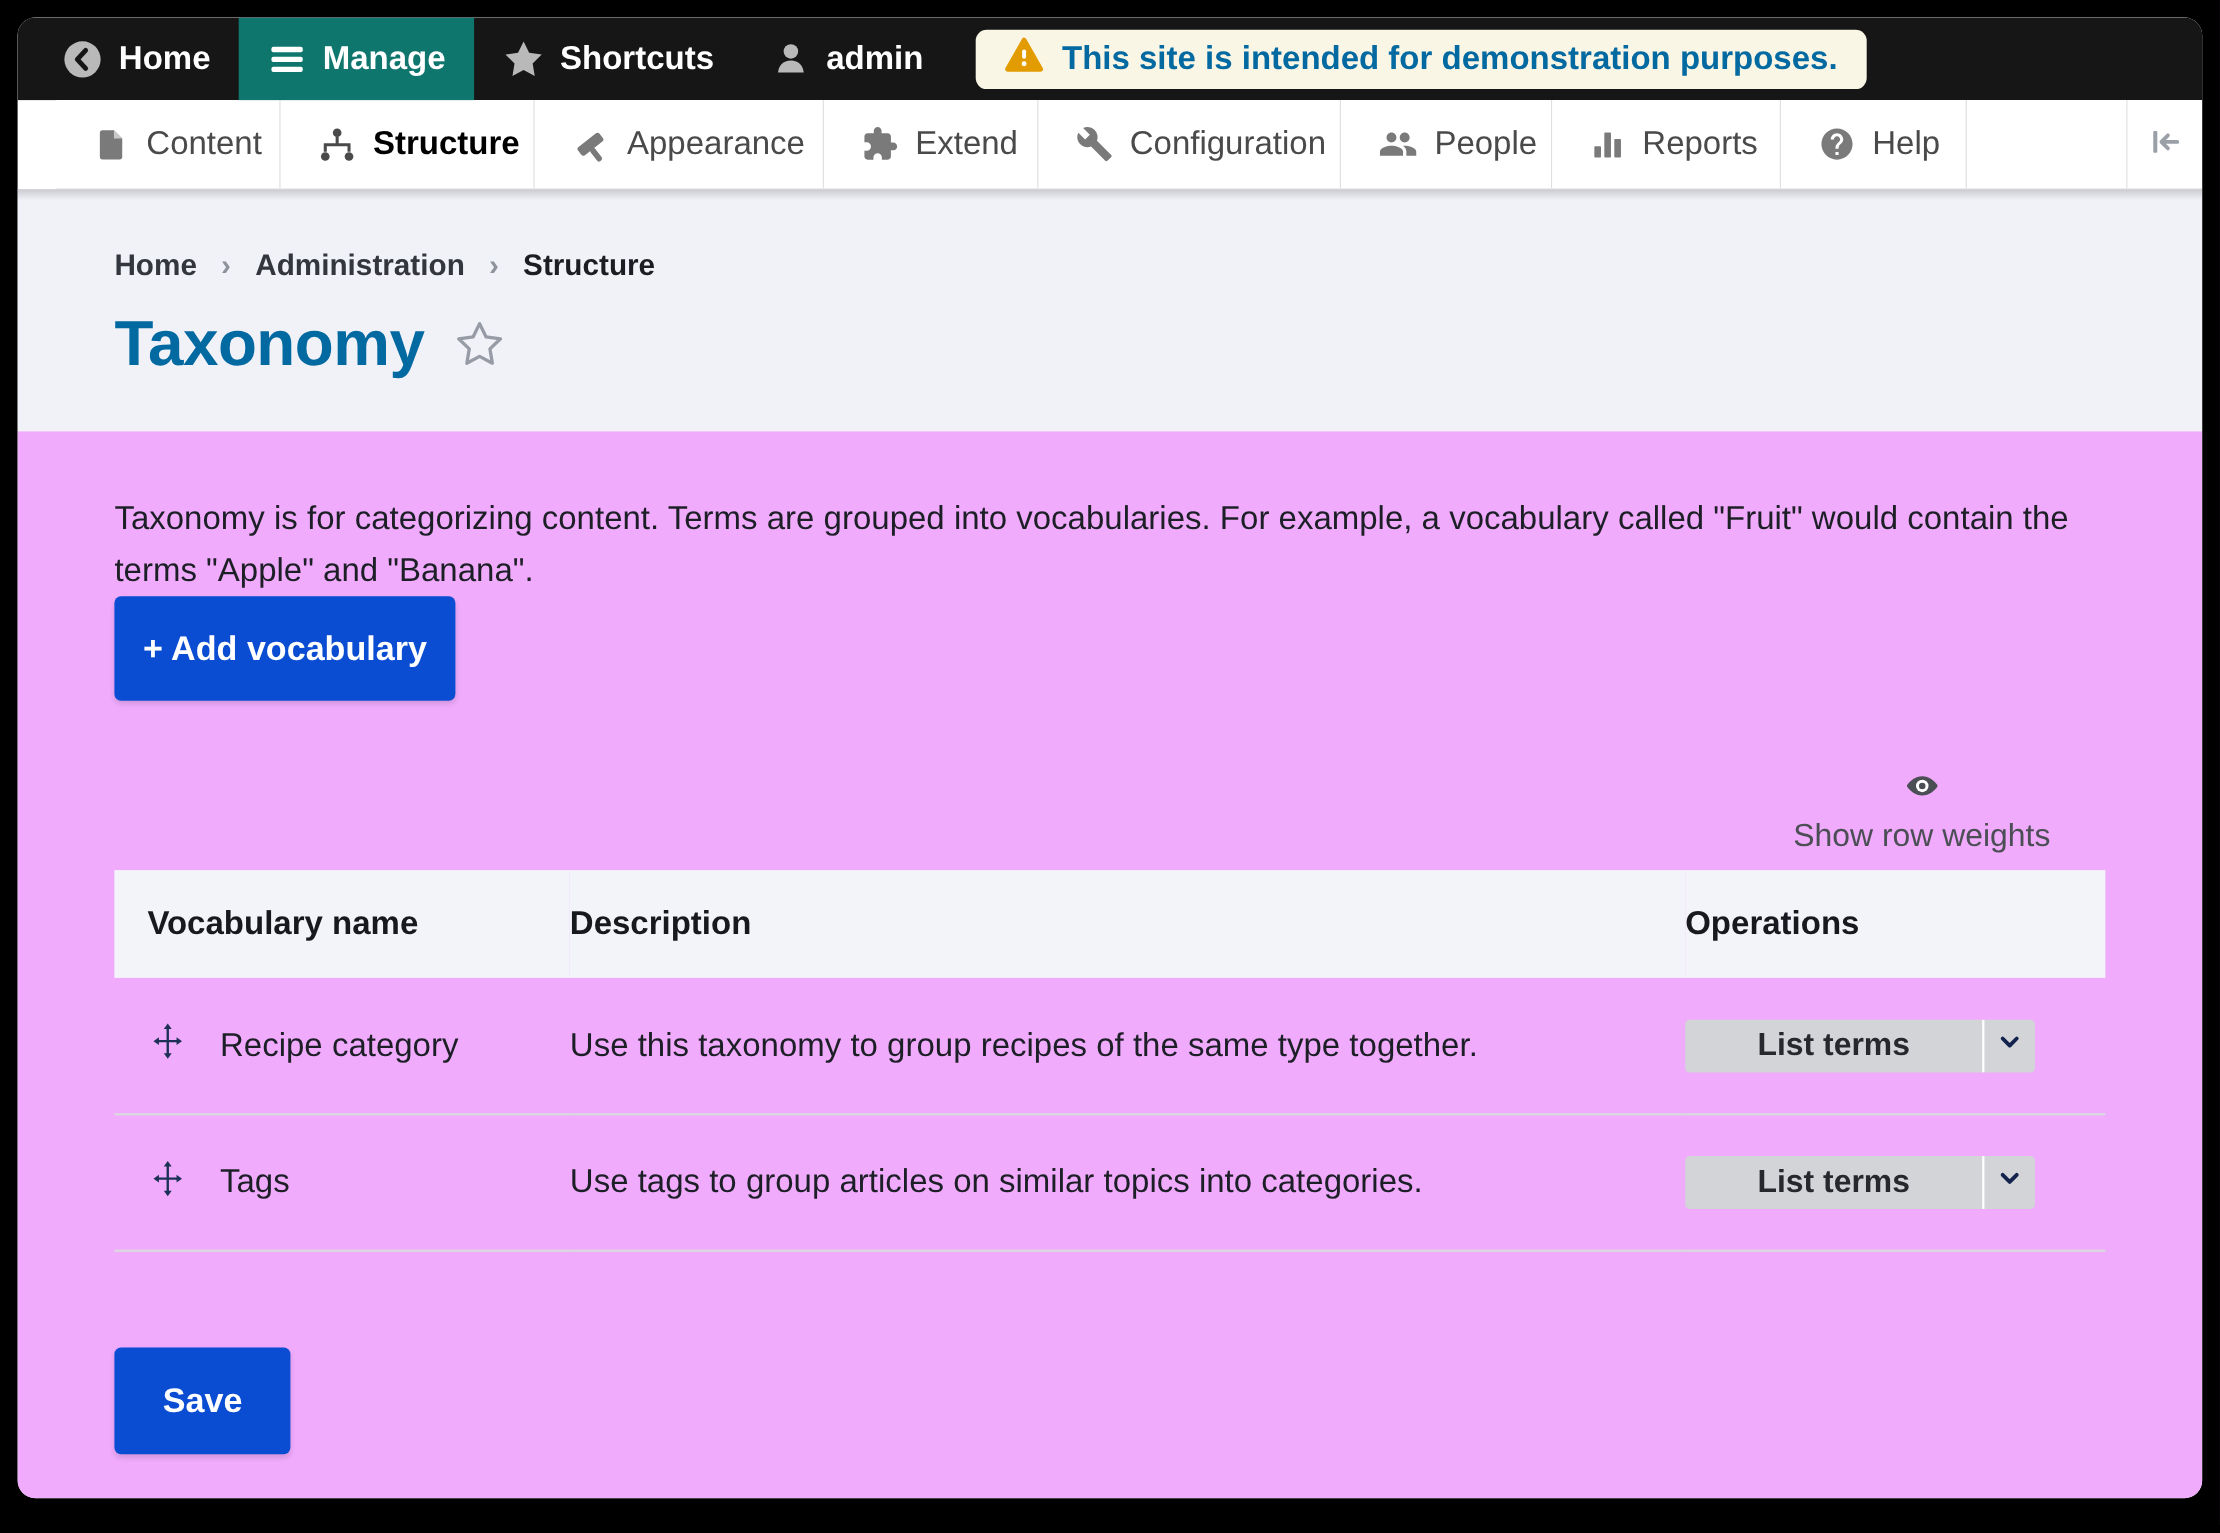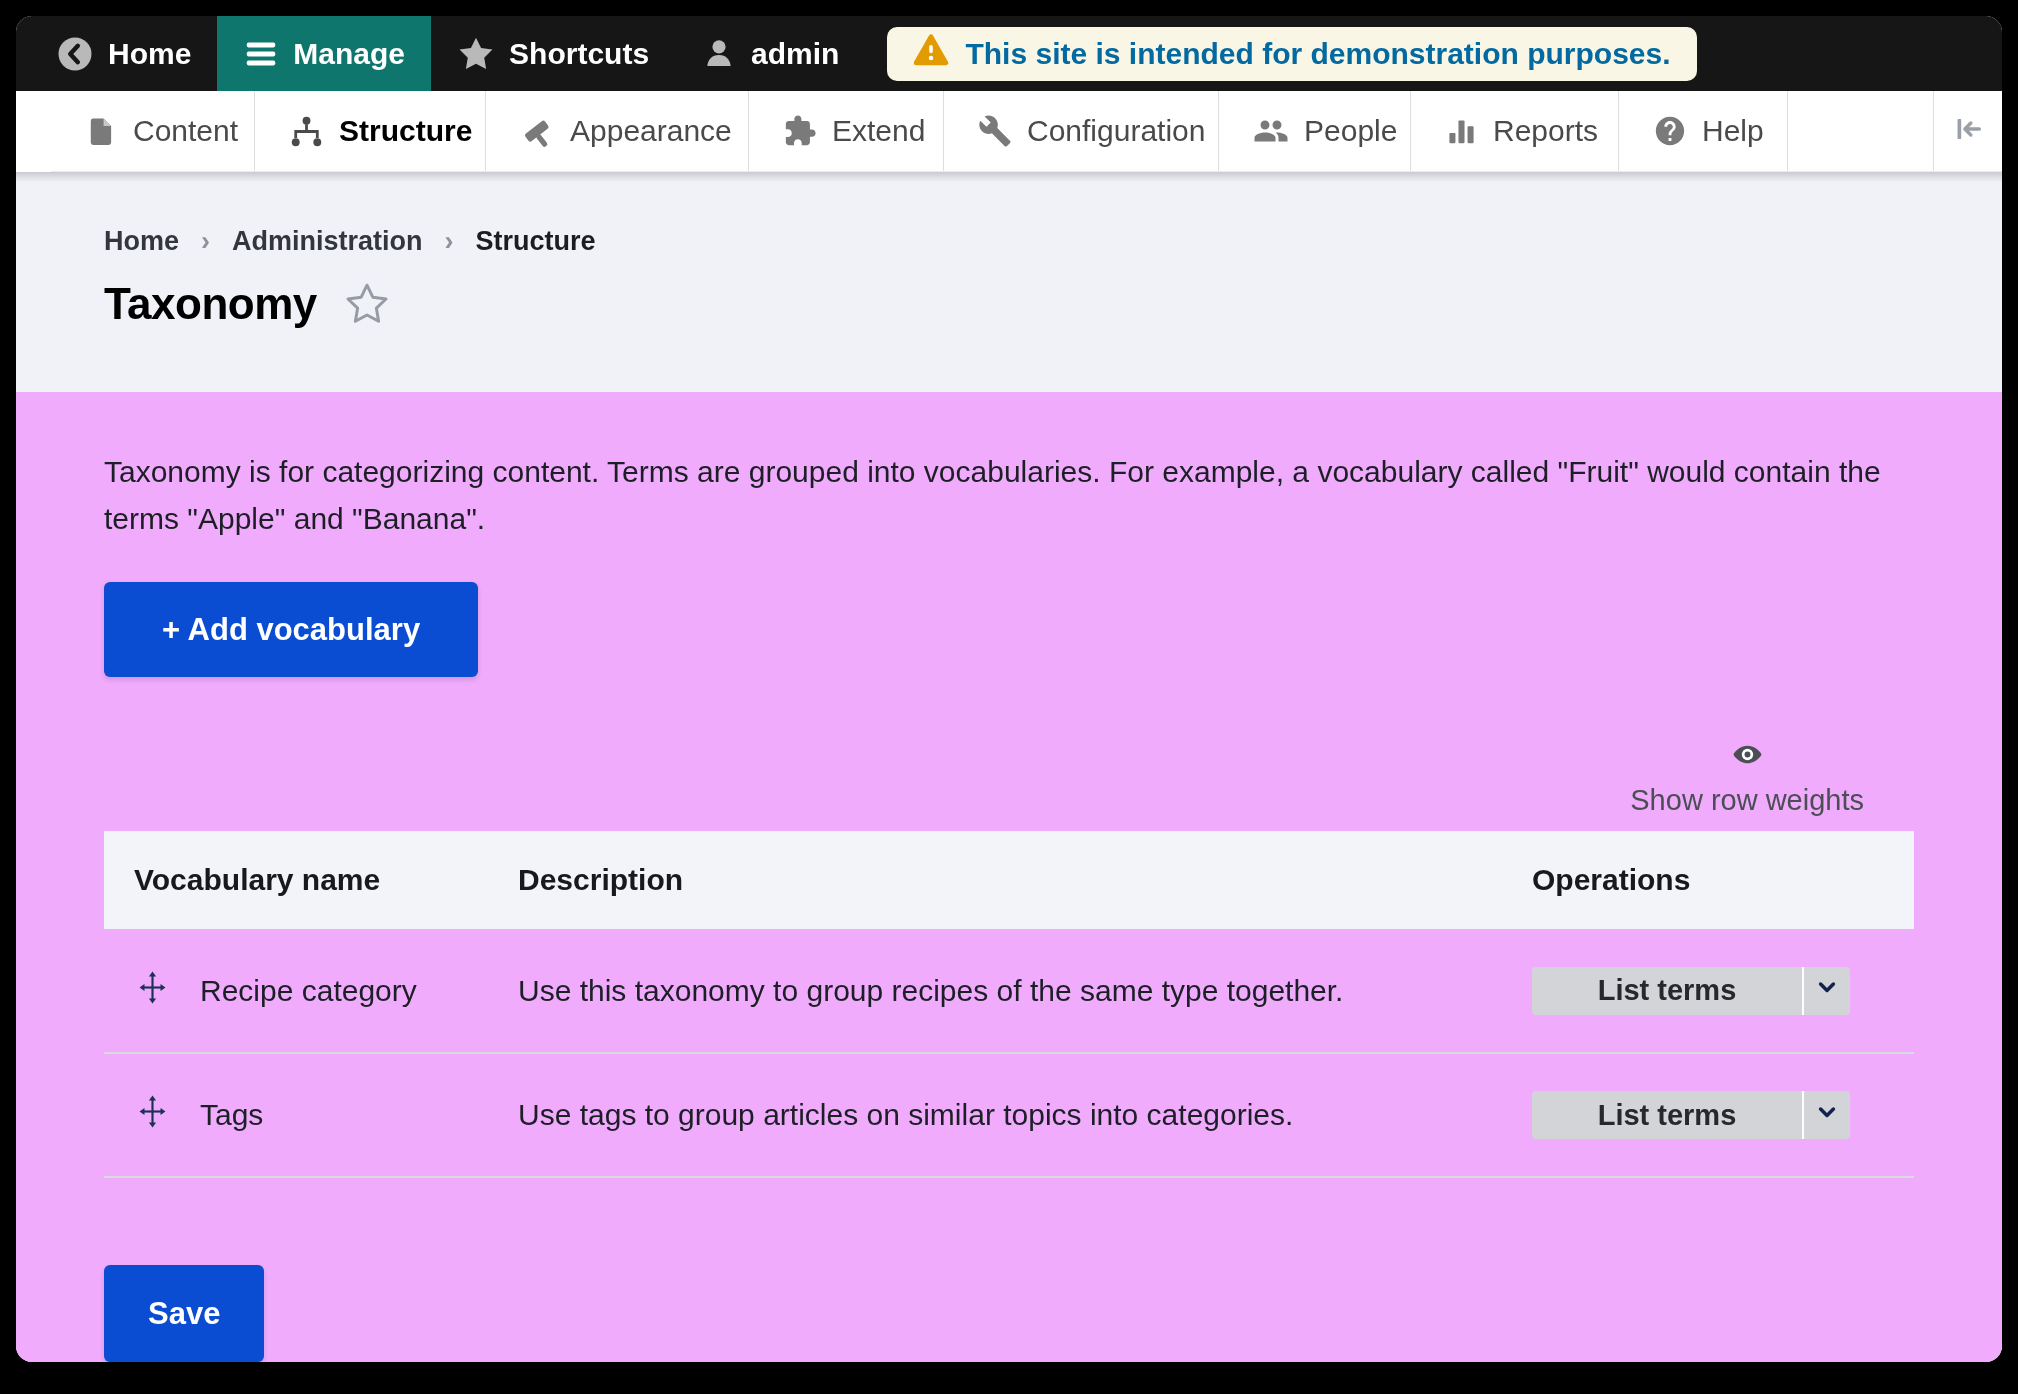"Taxonomy" .page-title { color: #000000 -> #0369a1; font-size: 44px -> 58px }
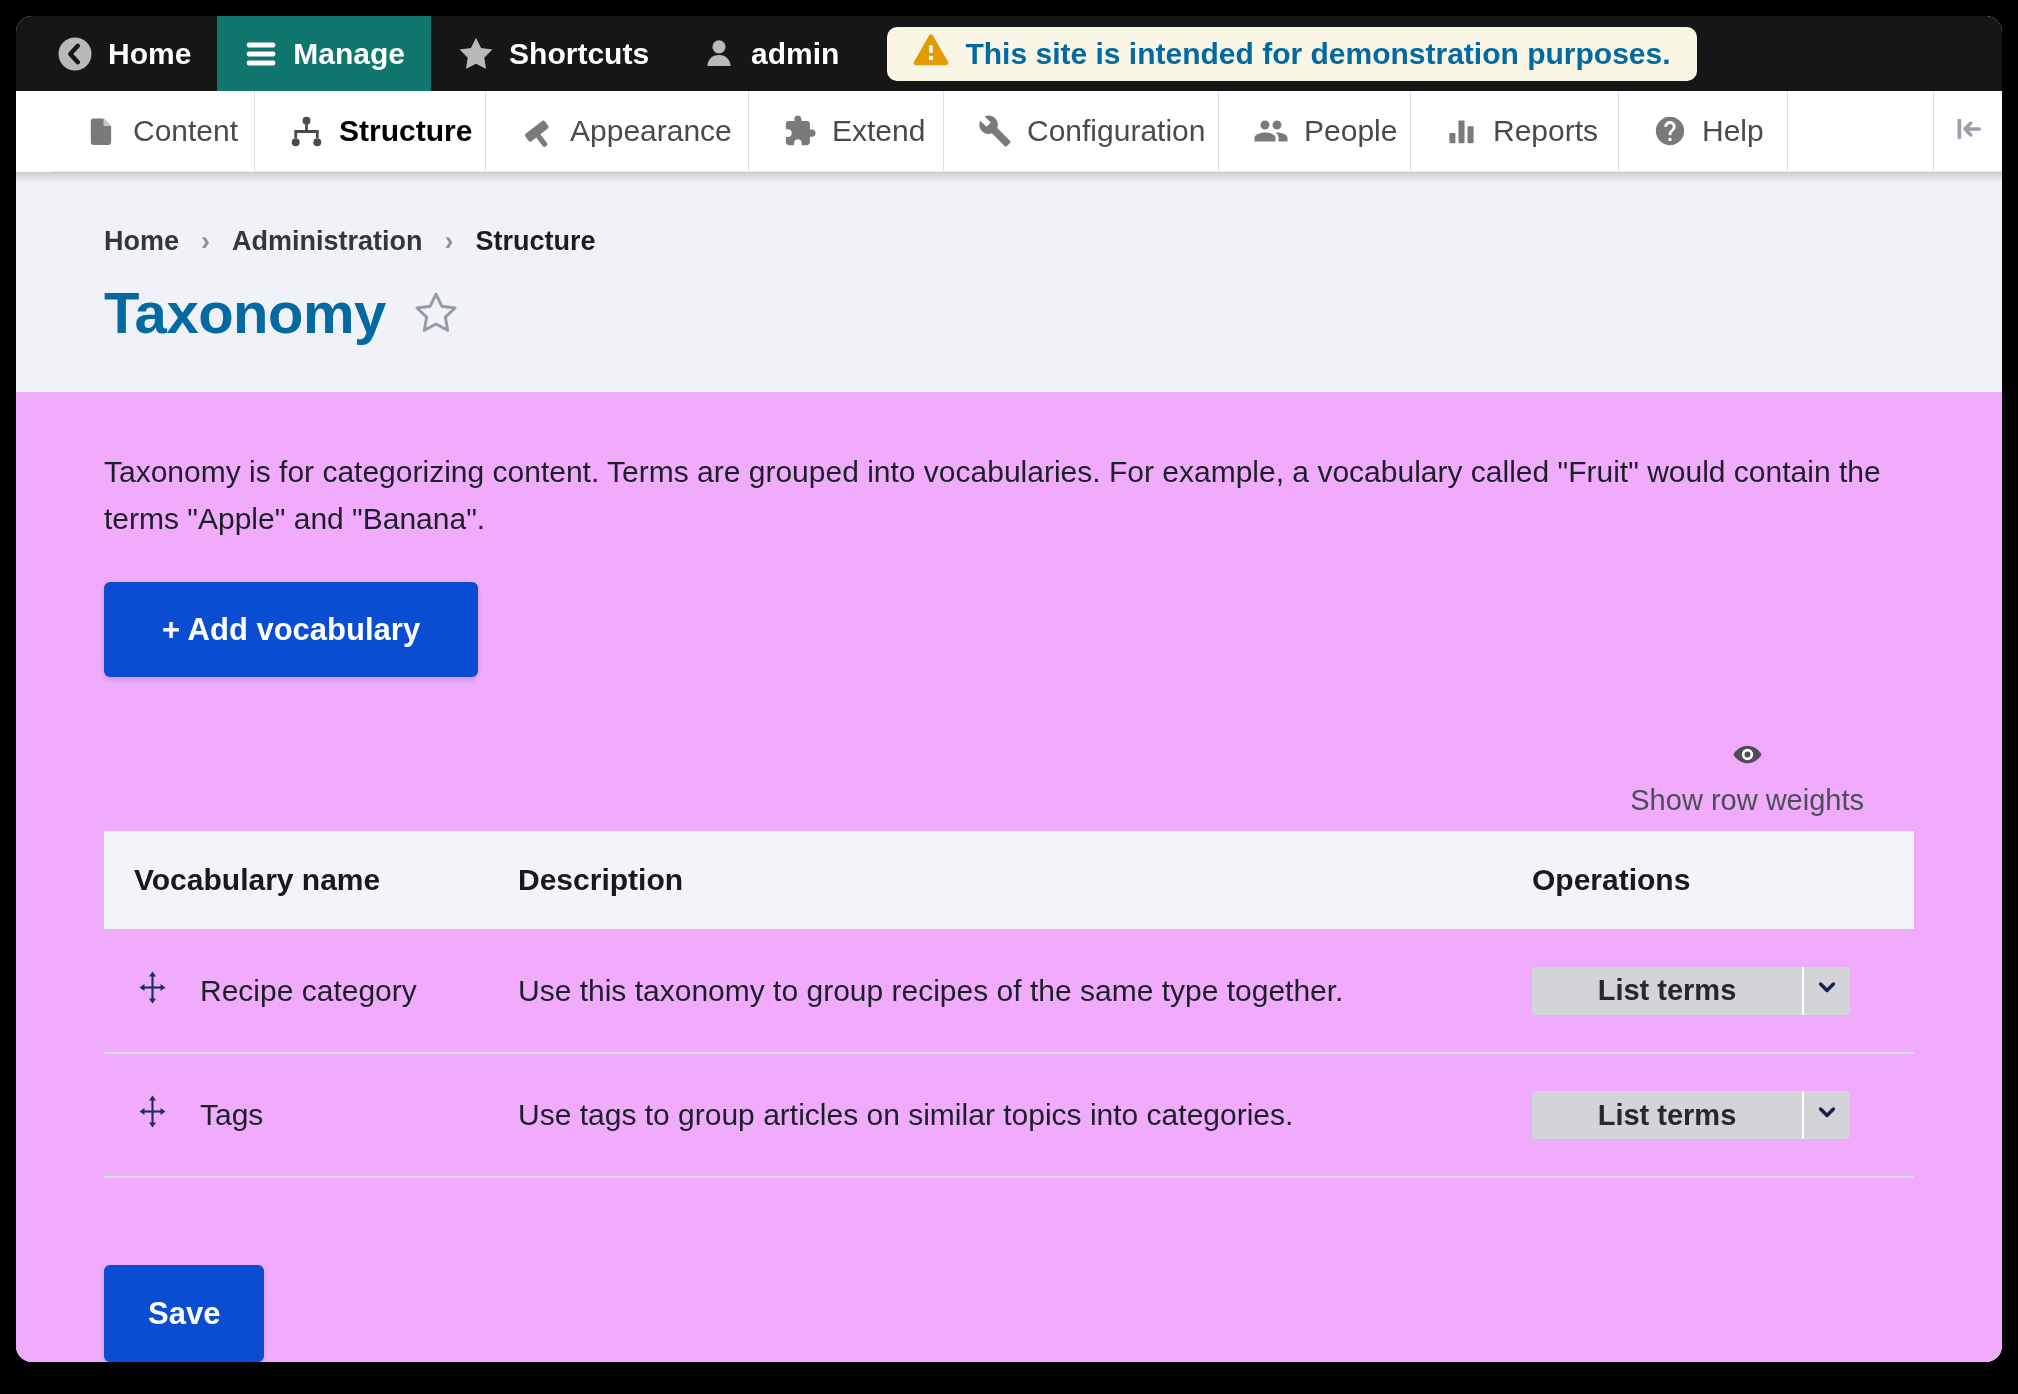"+ Add vocabulary" .add-vocab { margin-top: 40px -> none; padding: 0 58px -> 0 26px }
